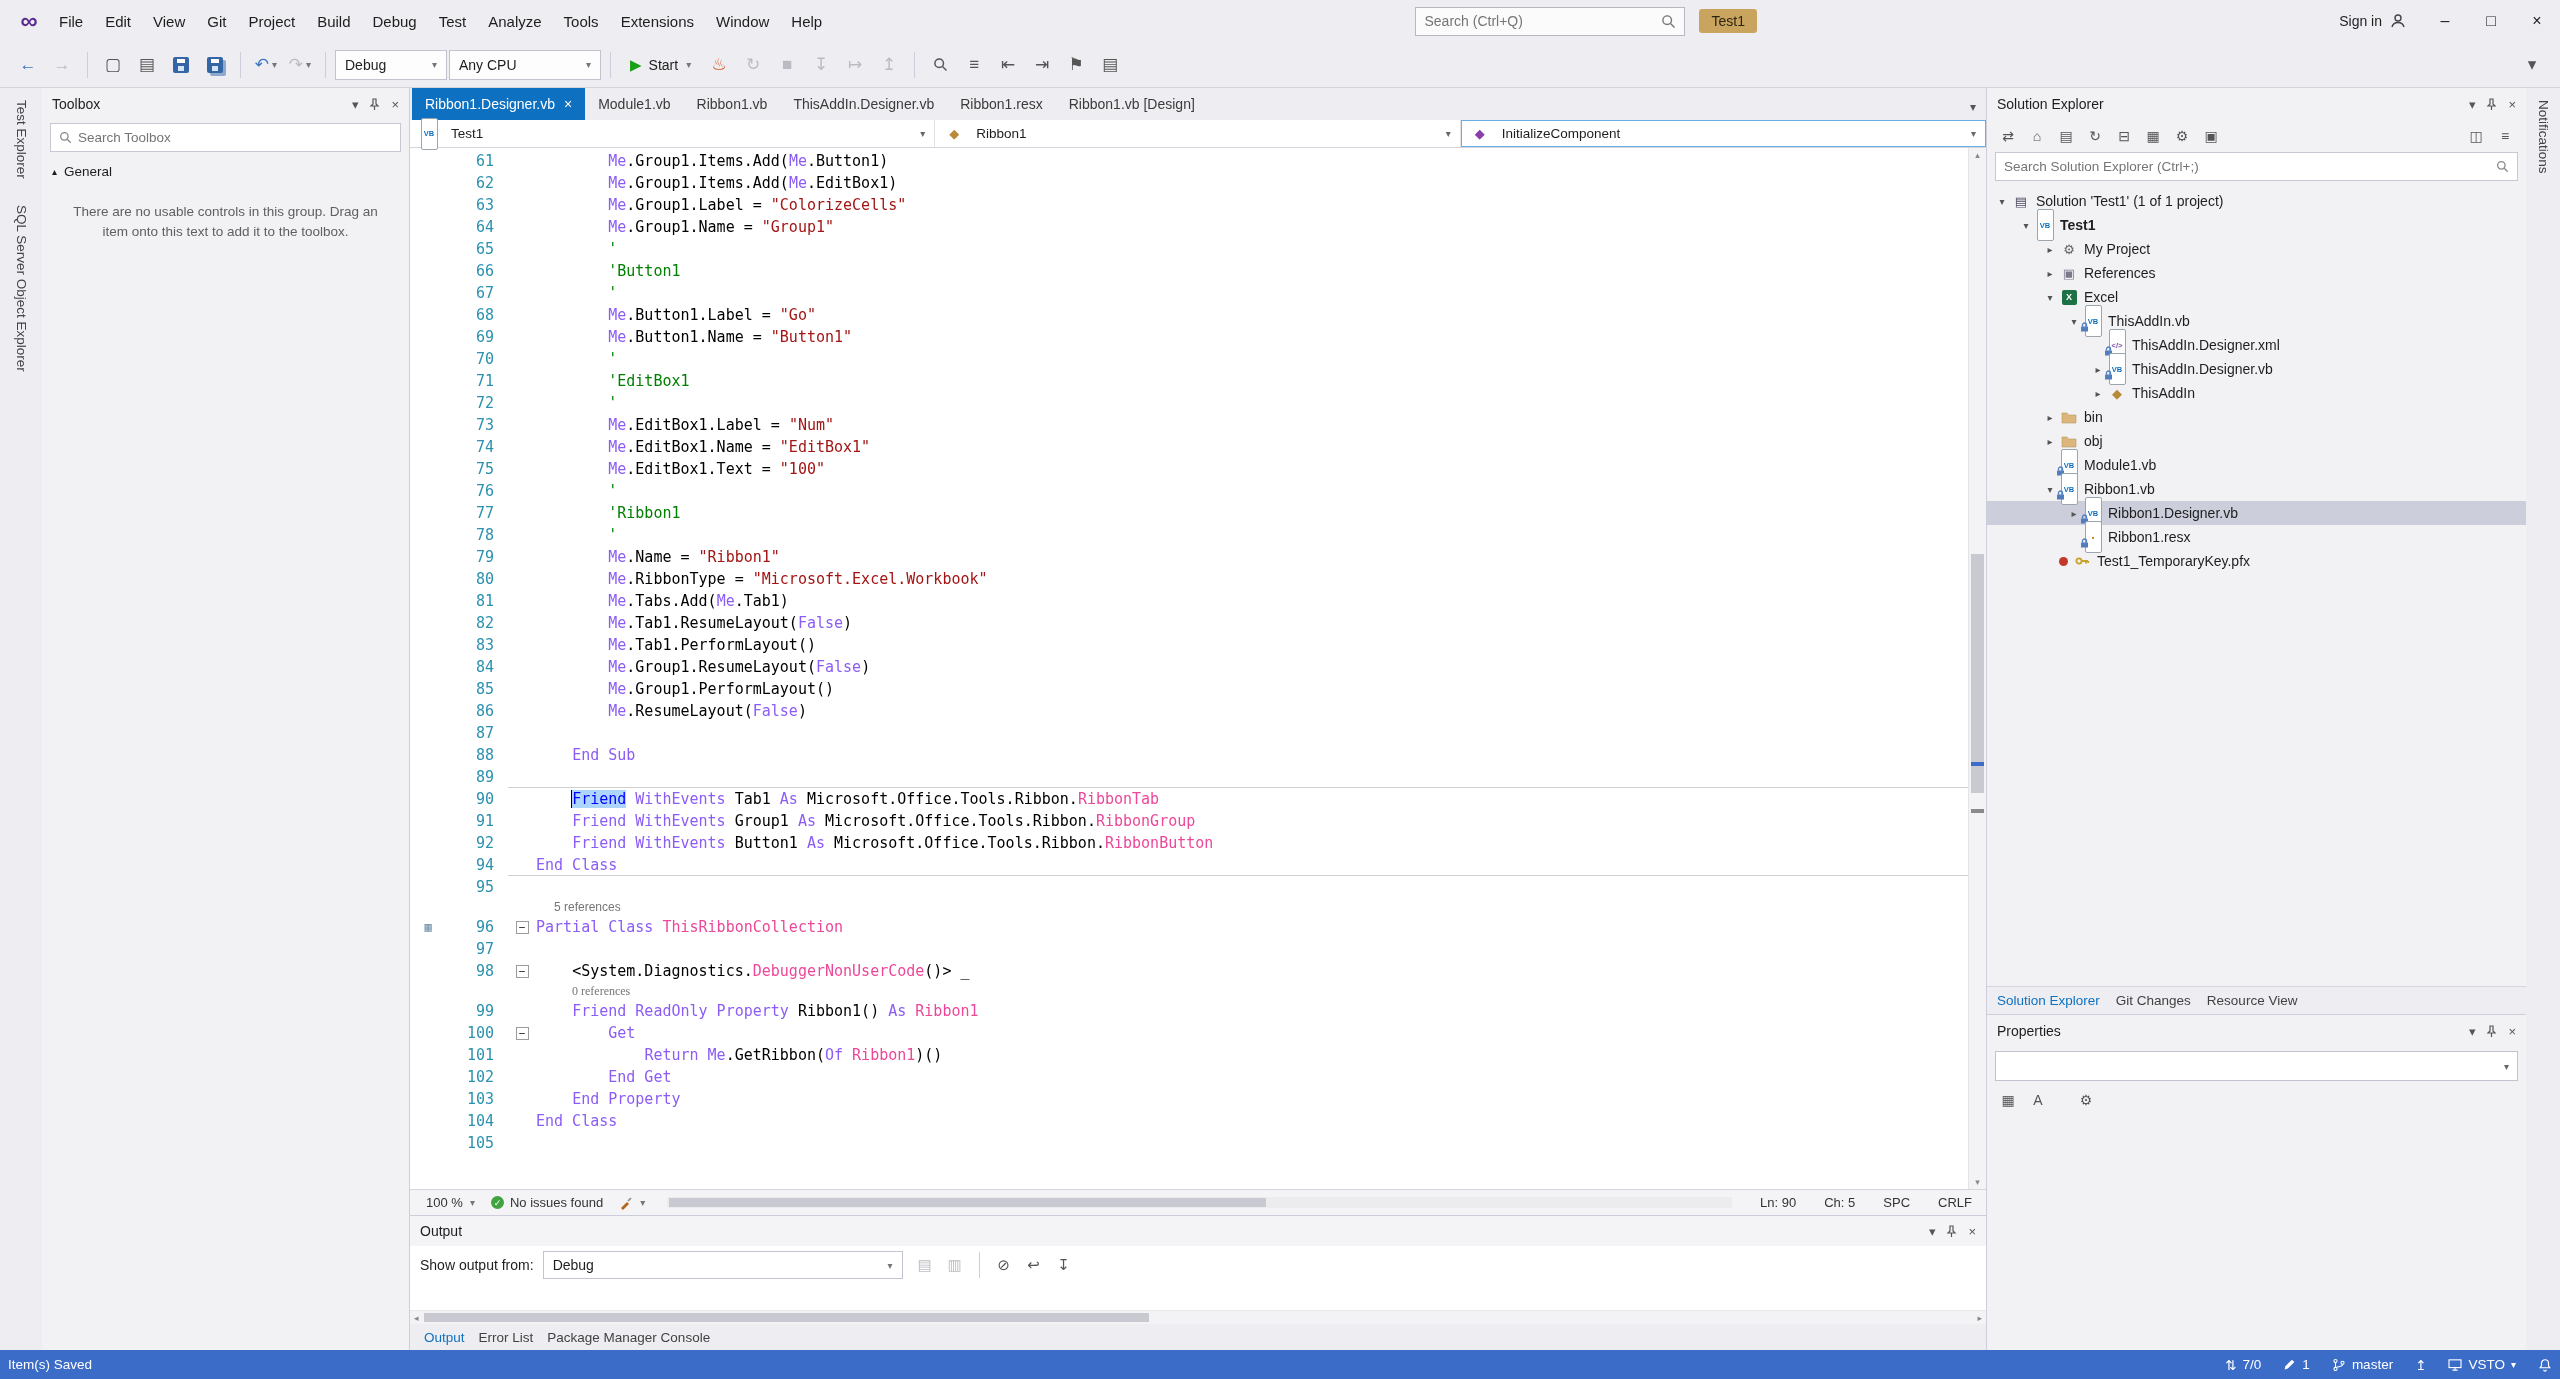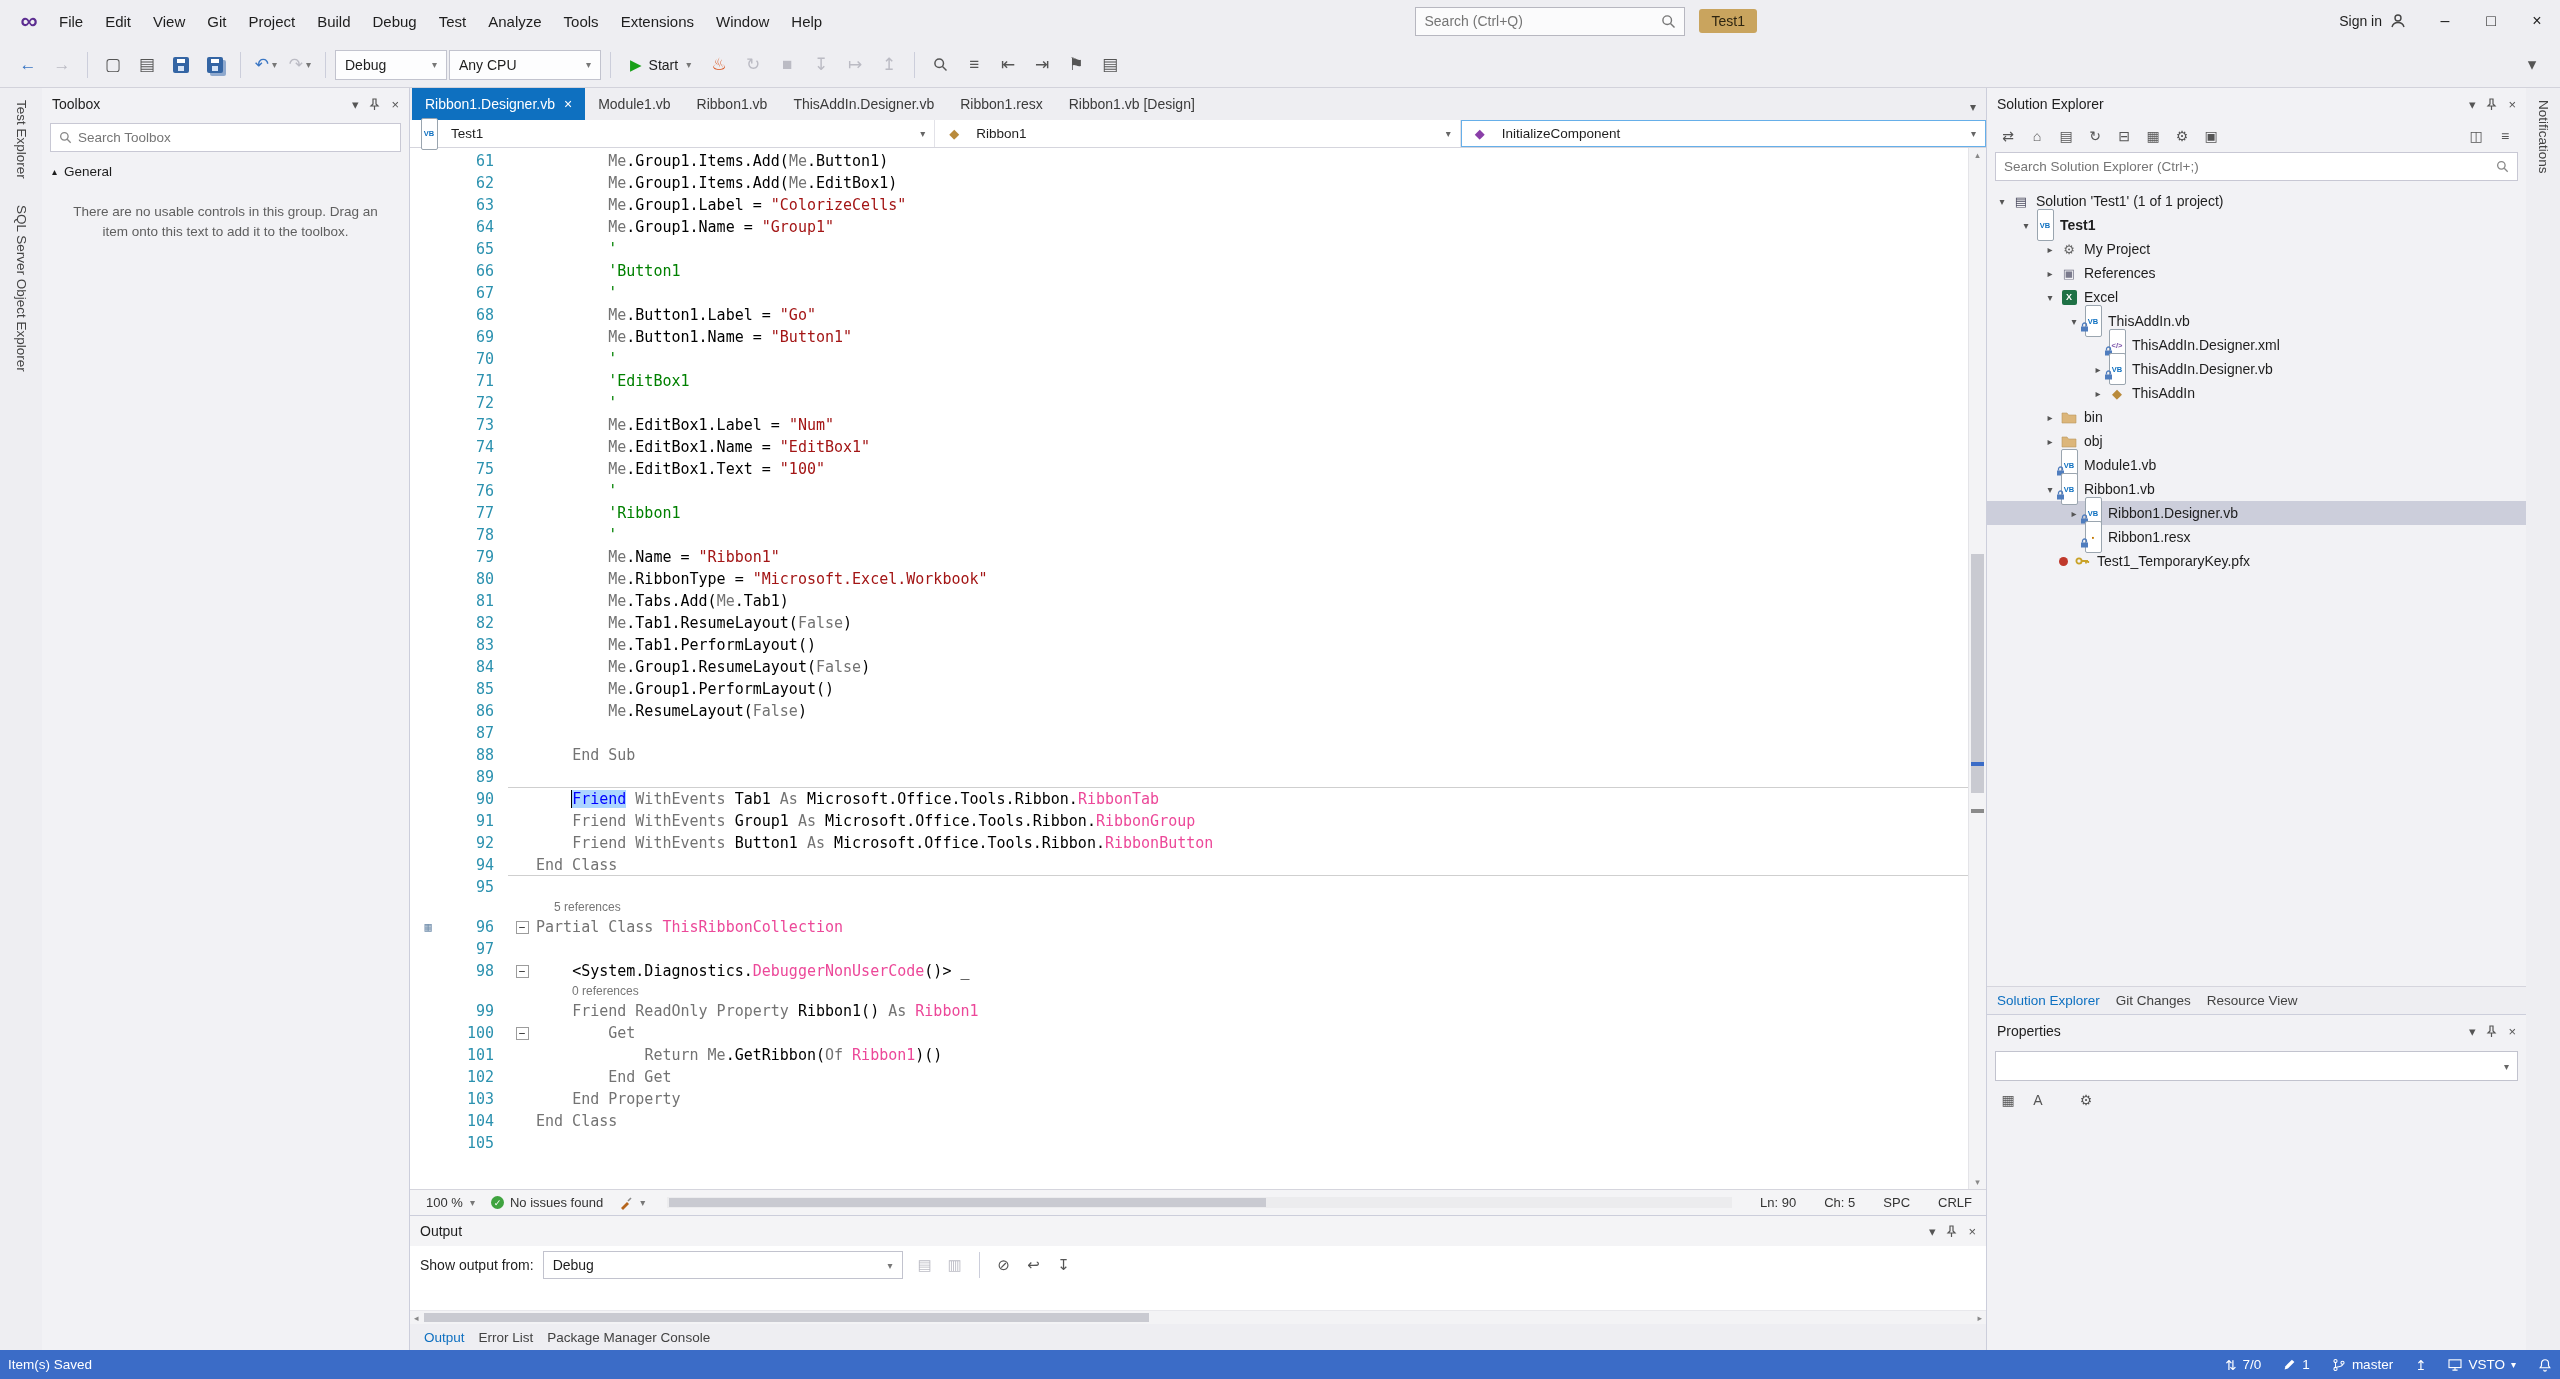"Me" .tok-k { color: #737373 -> #8b5cf6 }
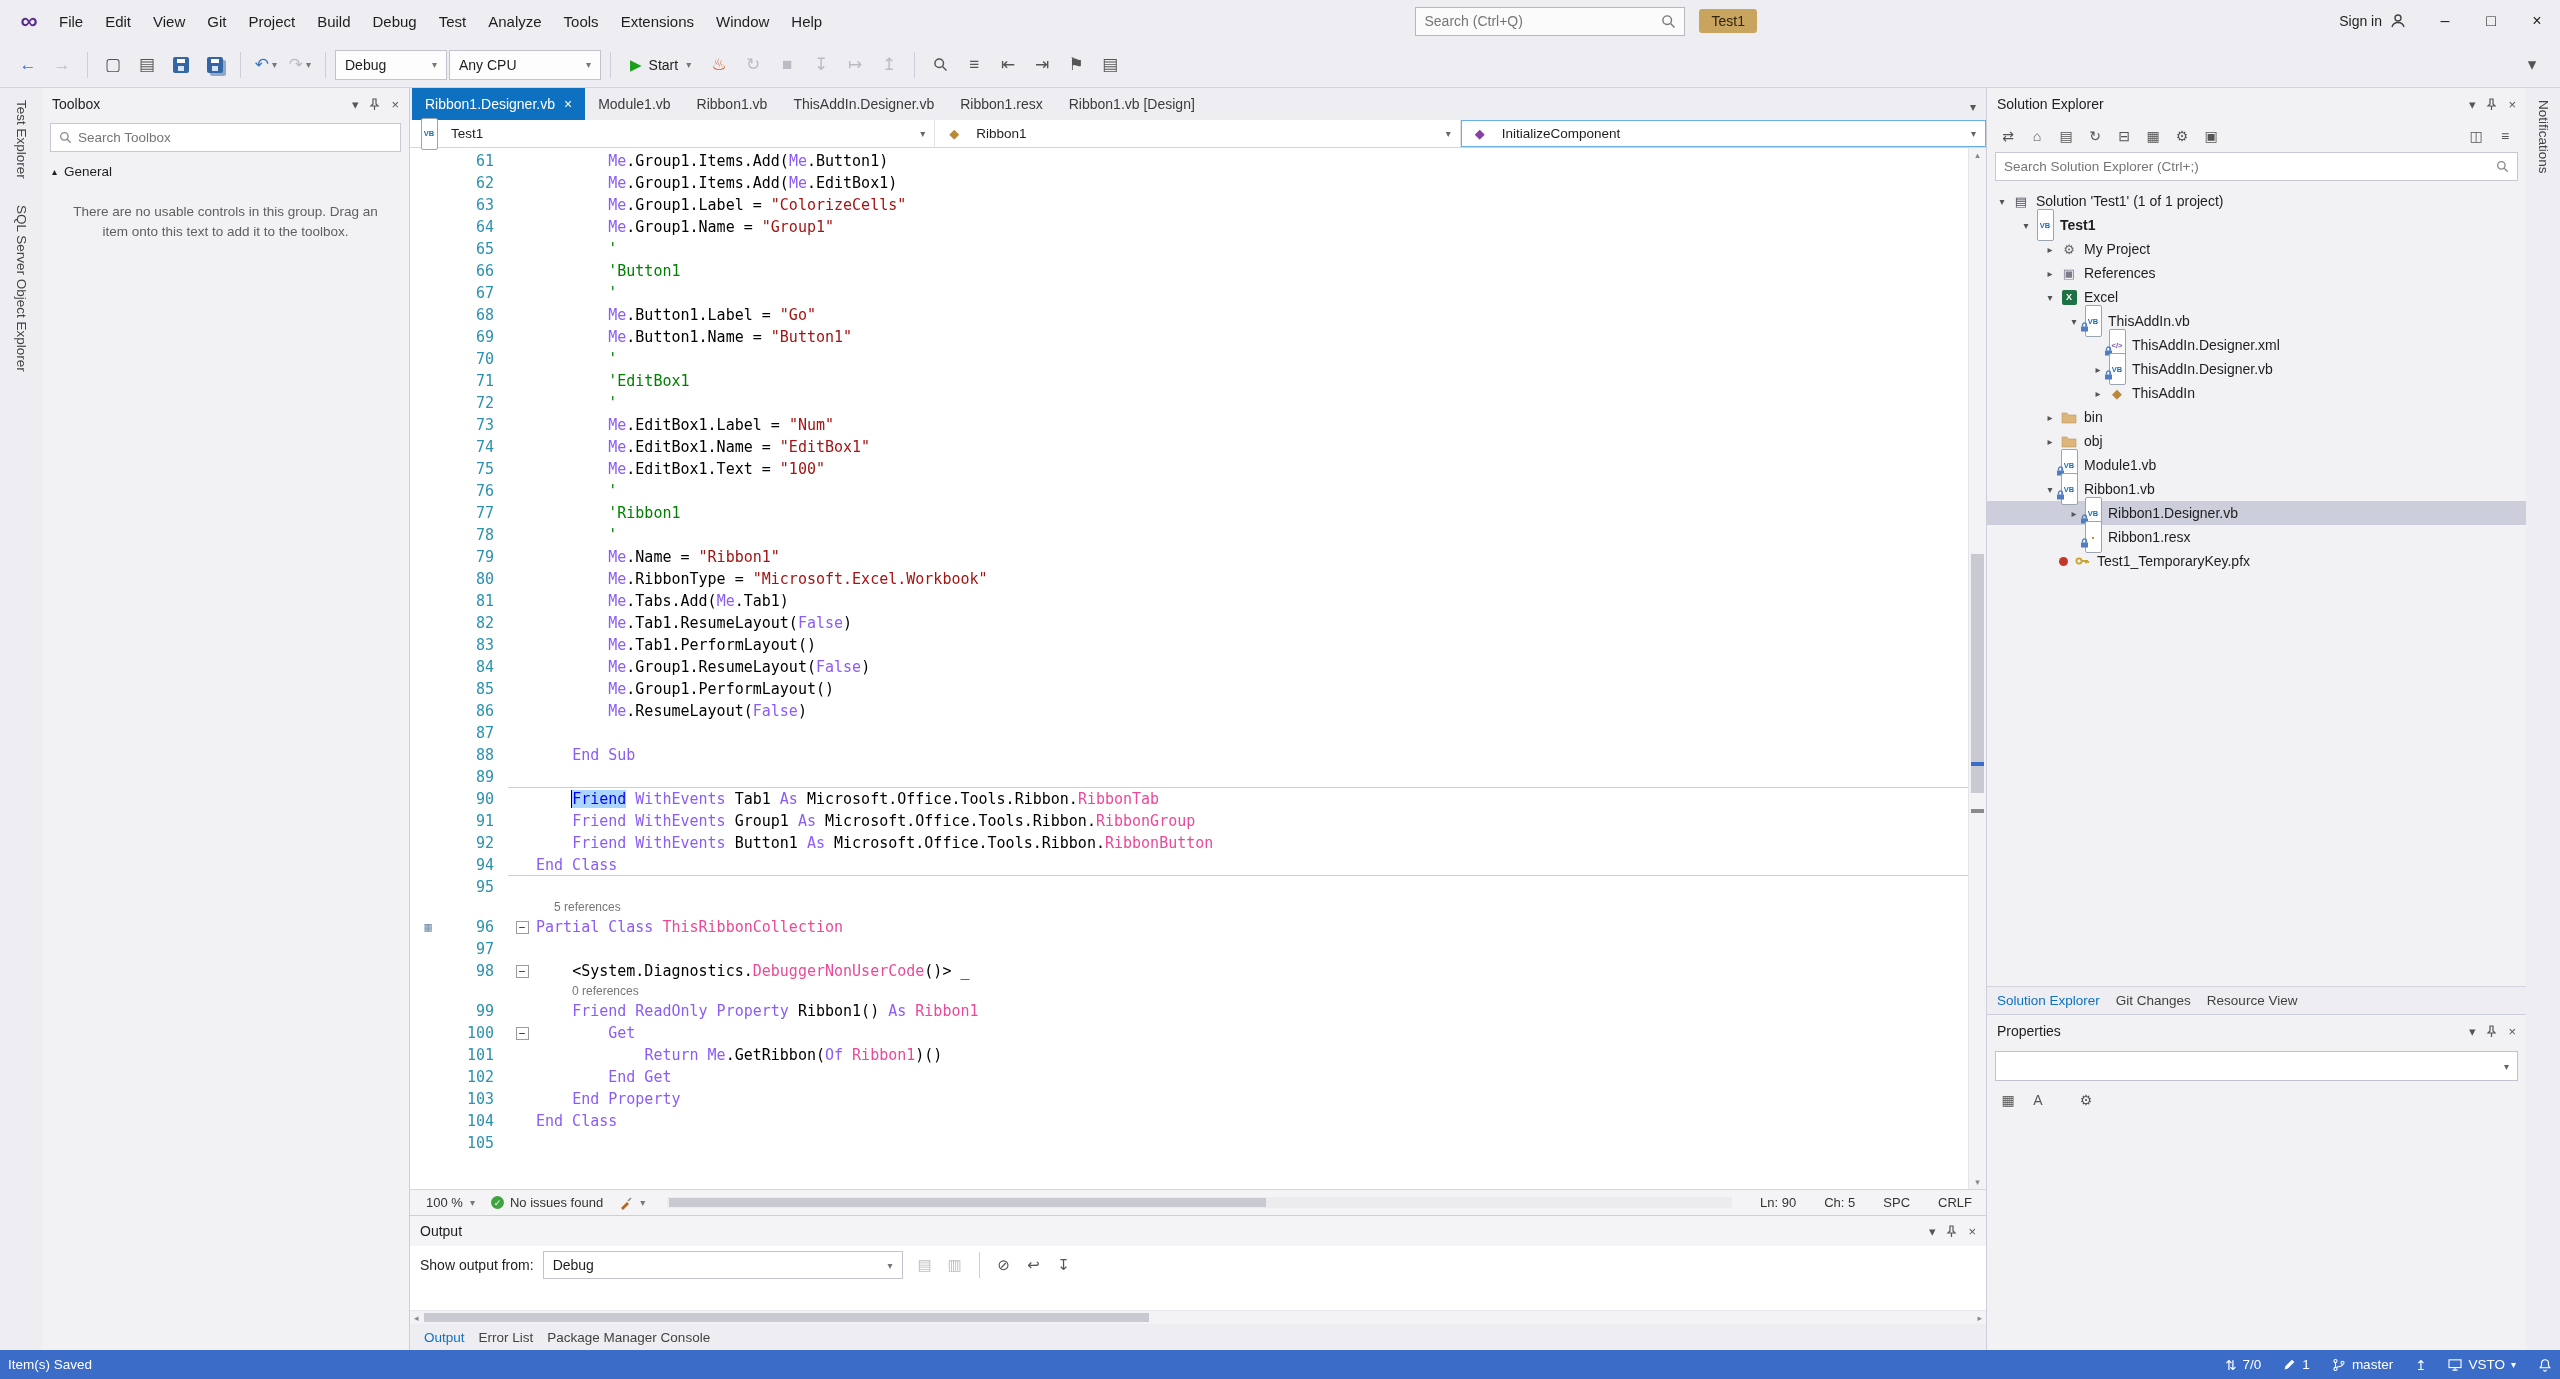"0 references" span.lens-text { font-family: none -> Liberation Serif, serif }
